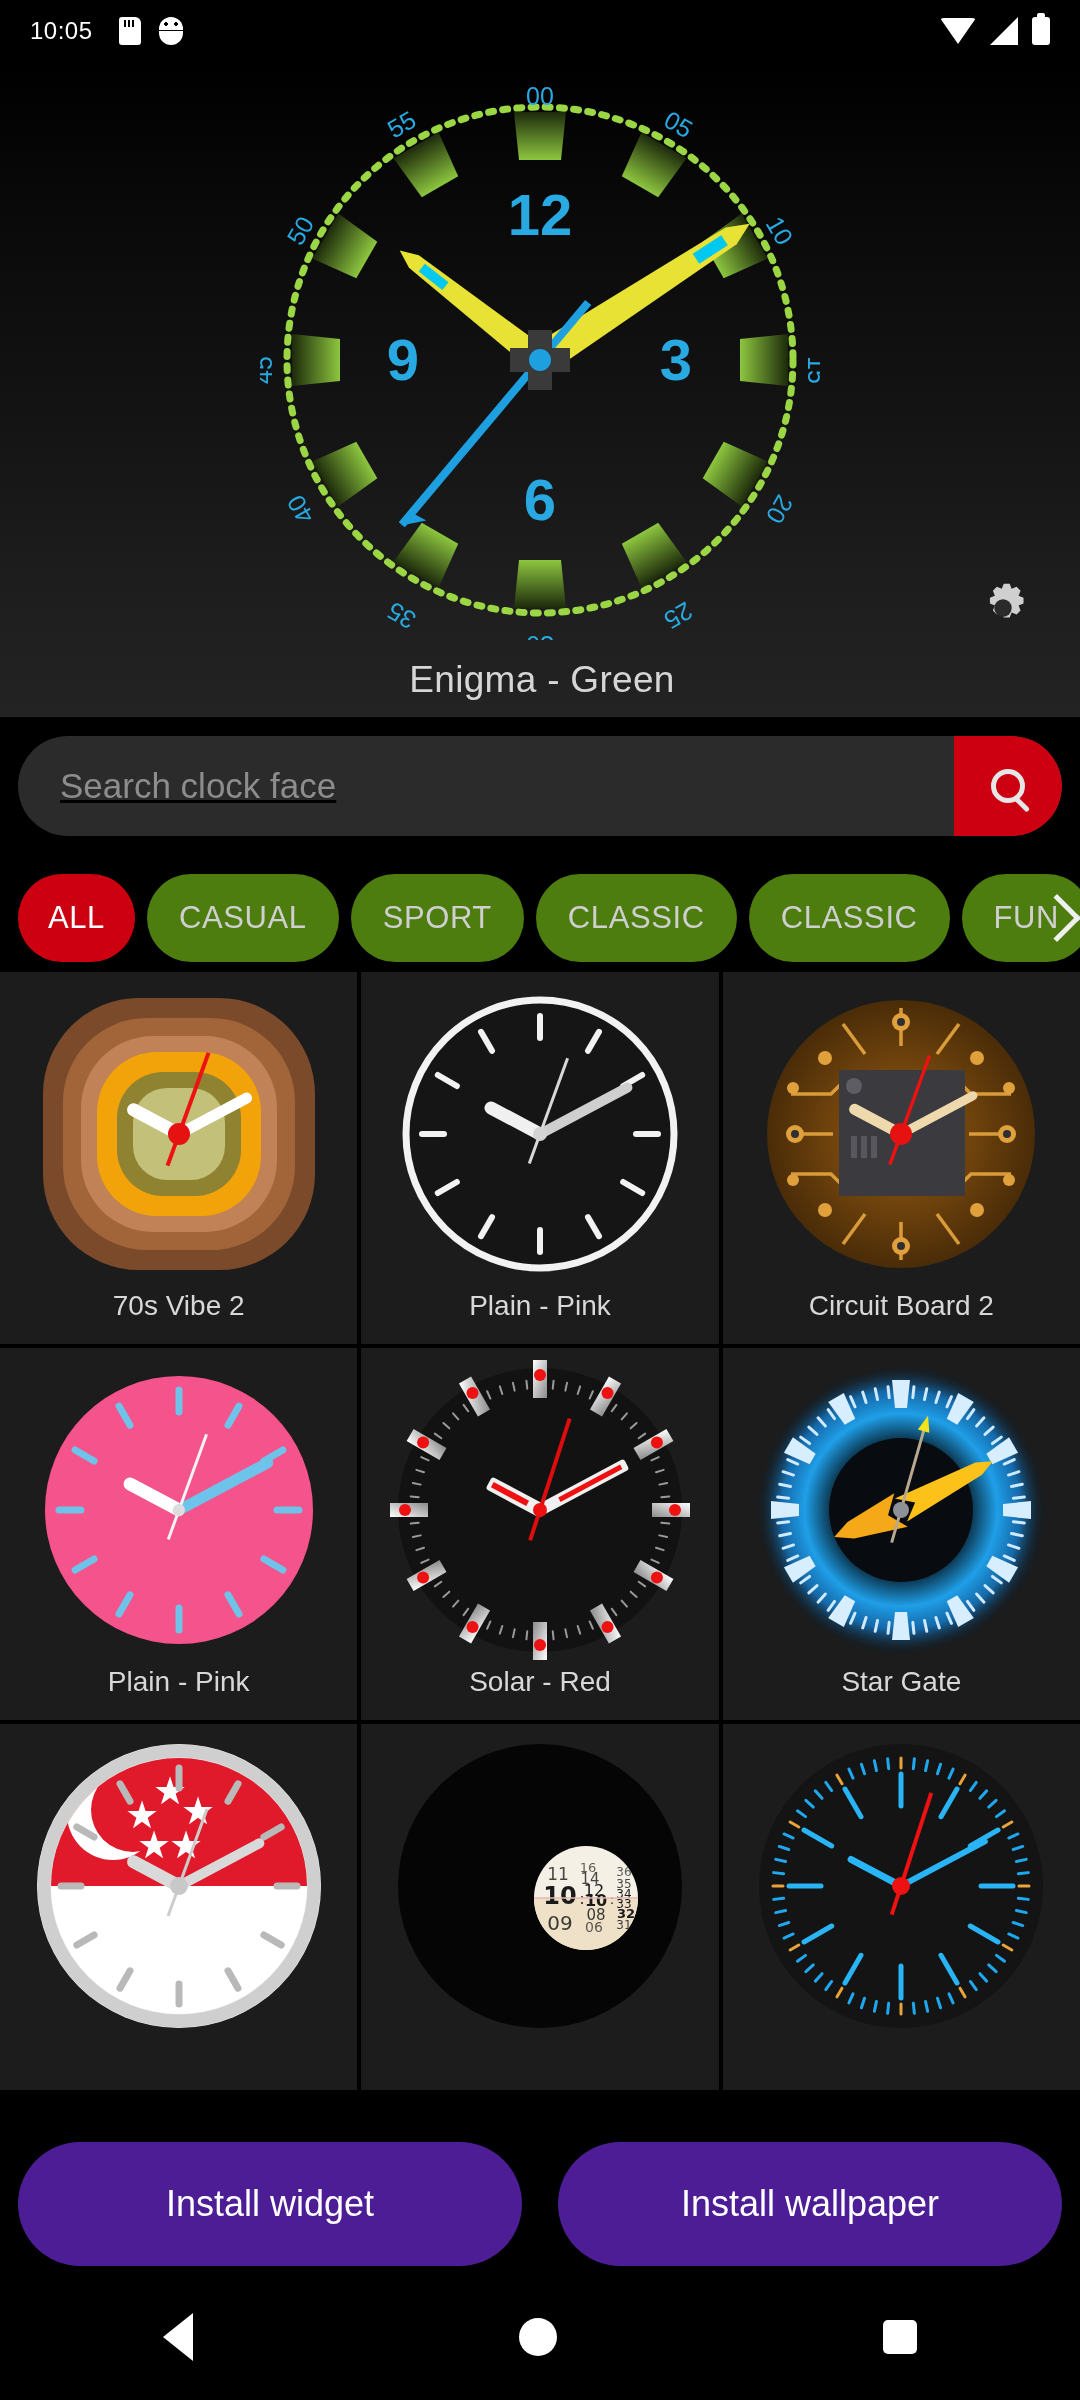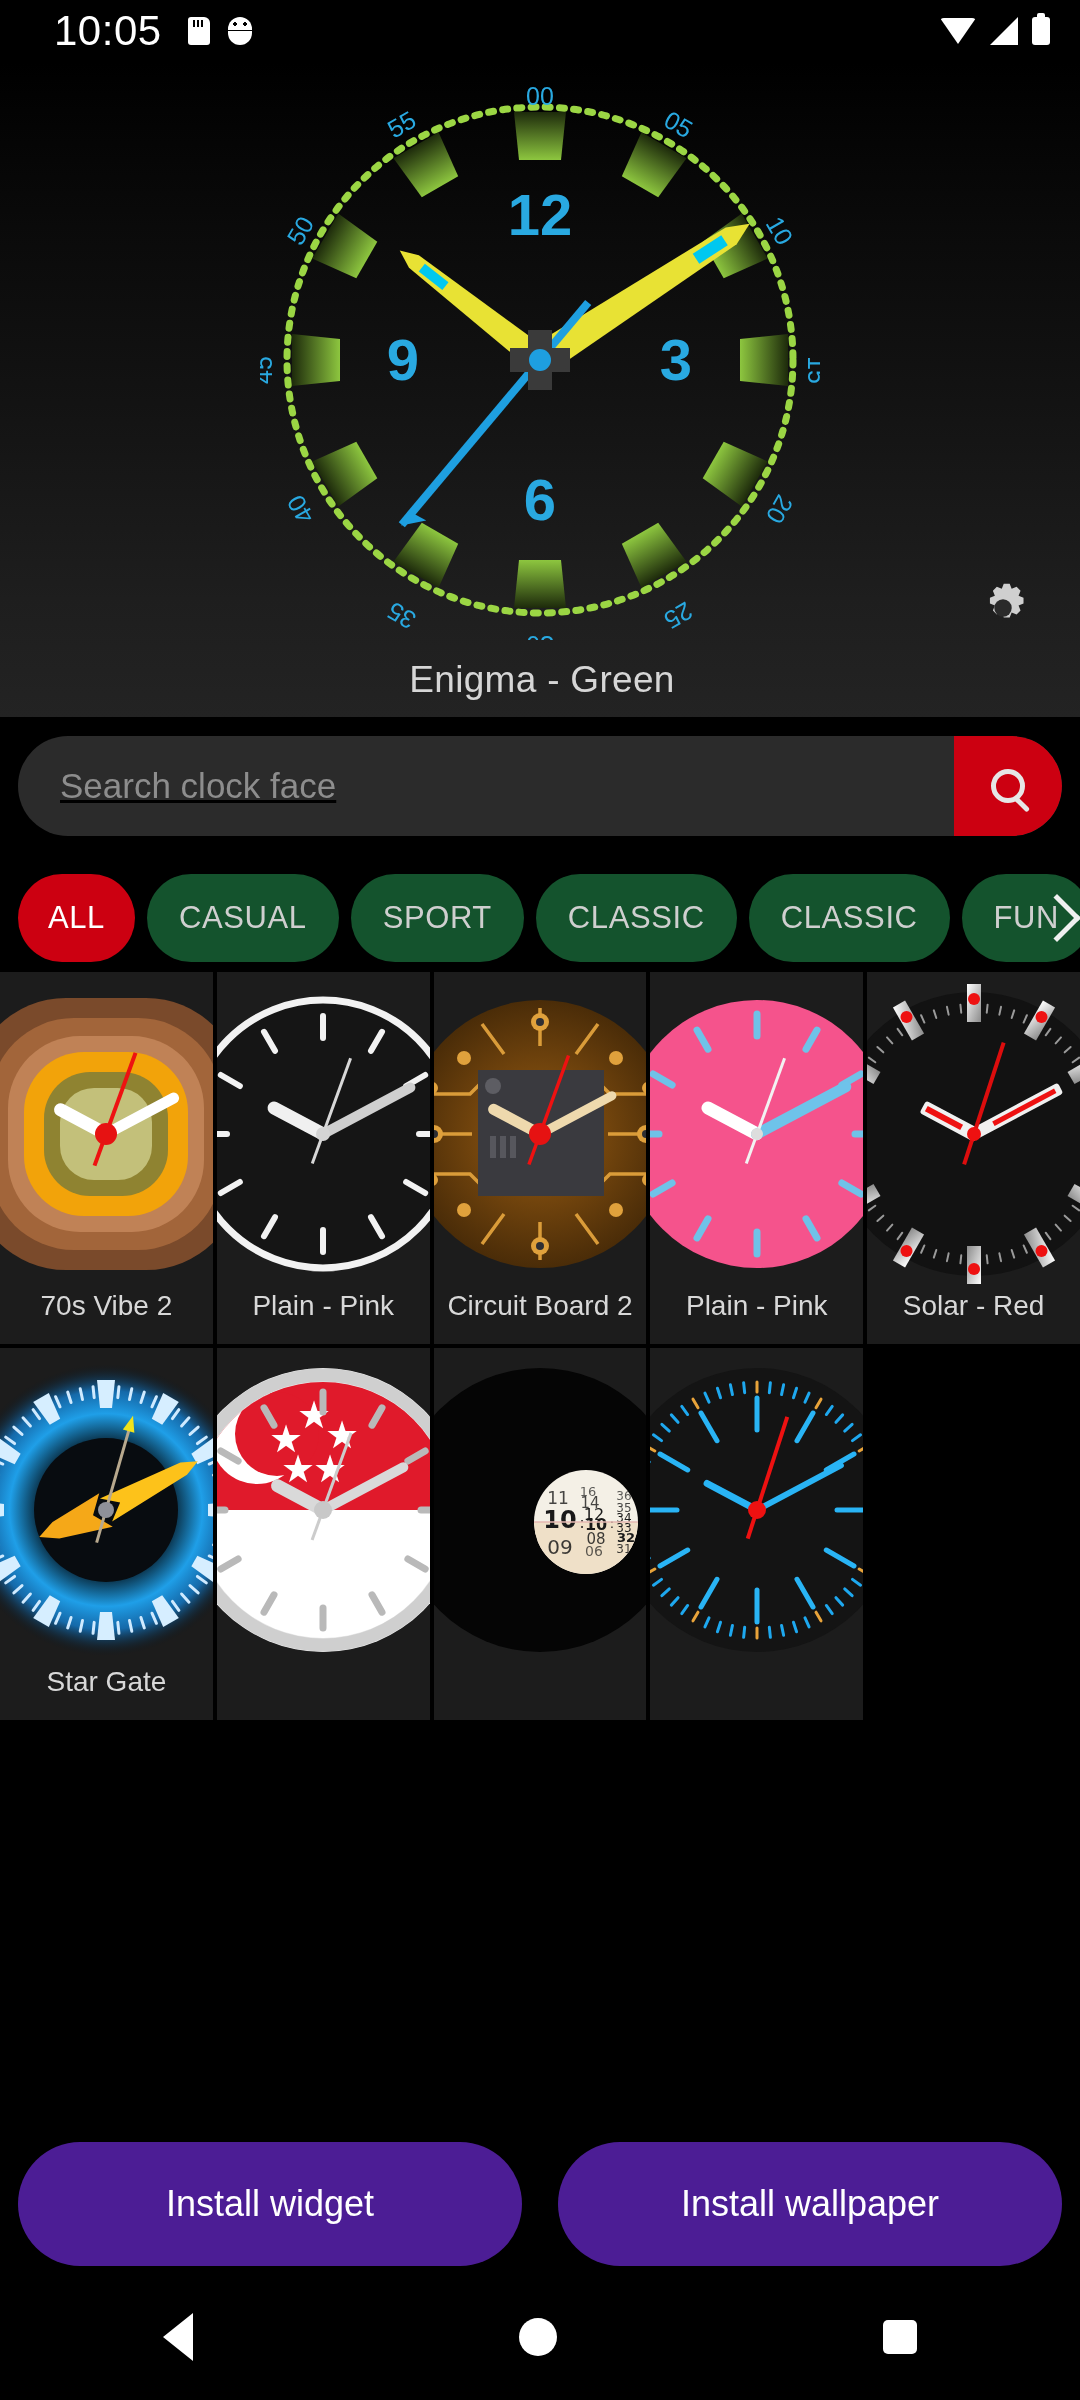"10:05" .sb-clock { font-size: 42px -> 24px; margin-left: 24px -> none }
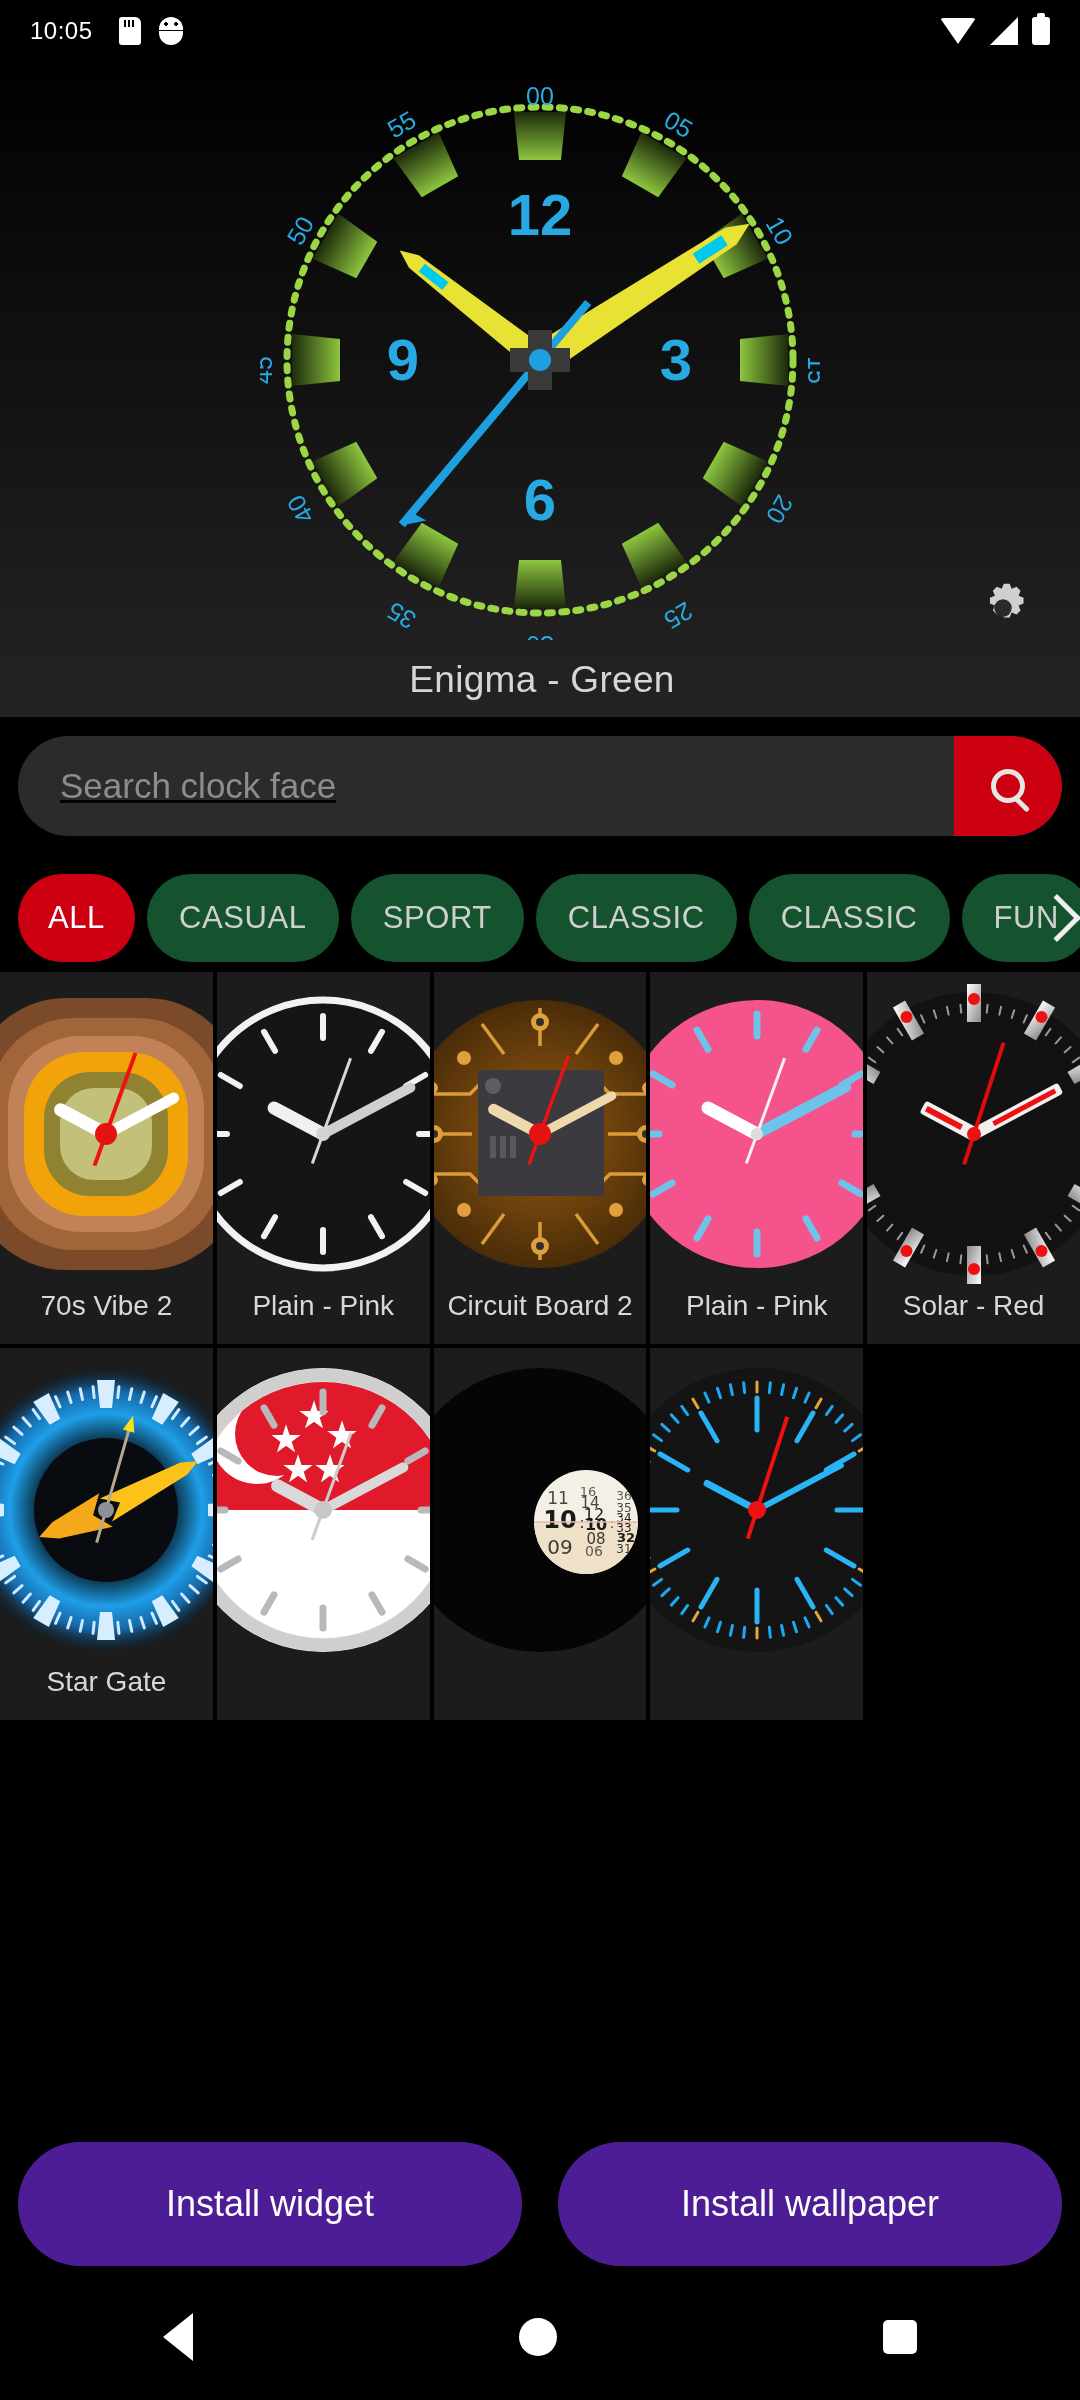"CASUAL" .chip { background: #14532d -> #4d7c0f }
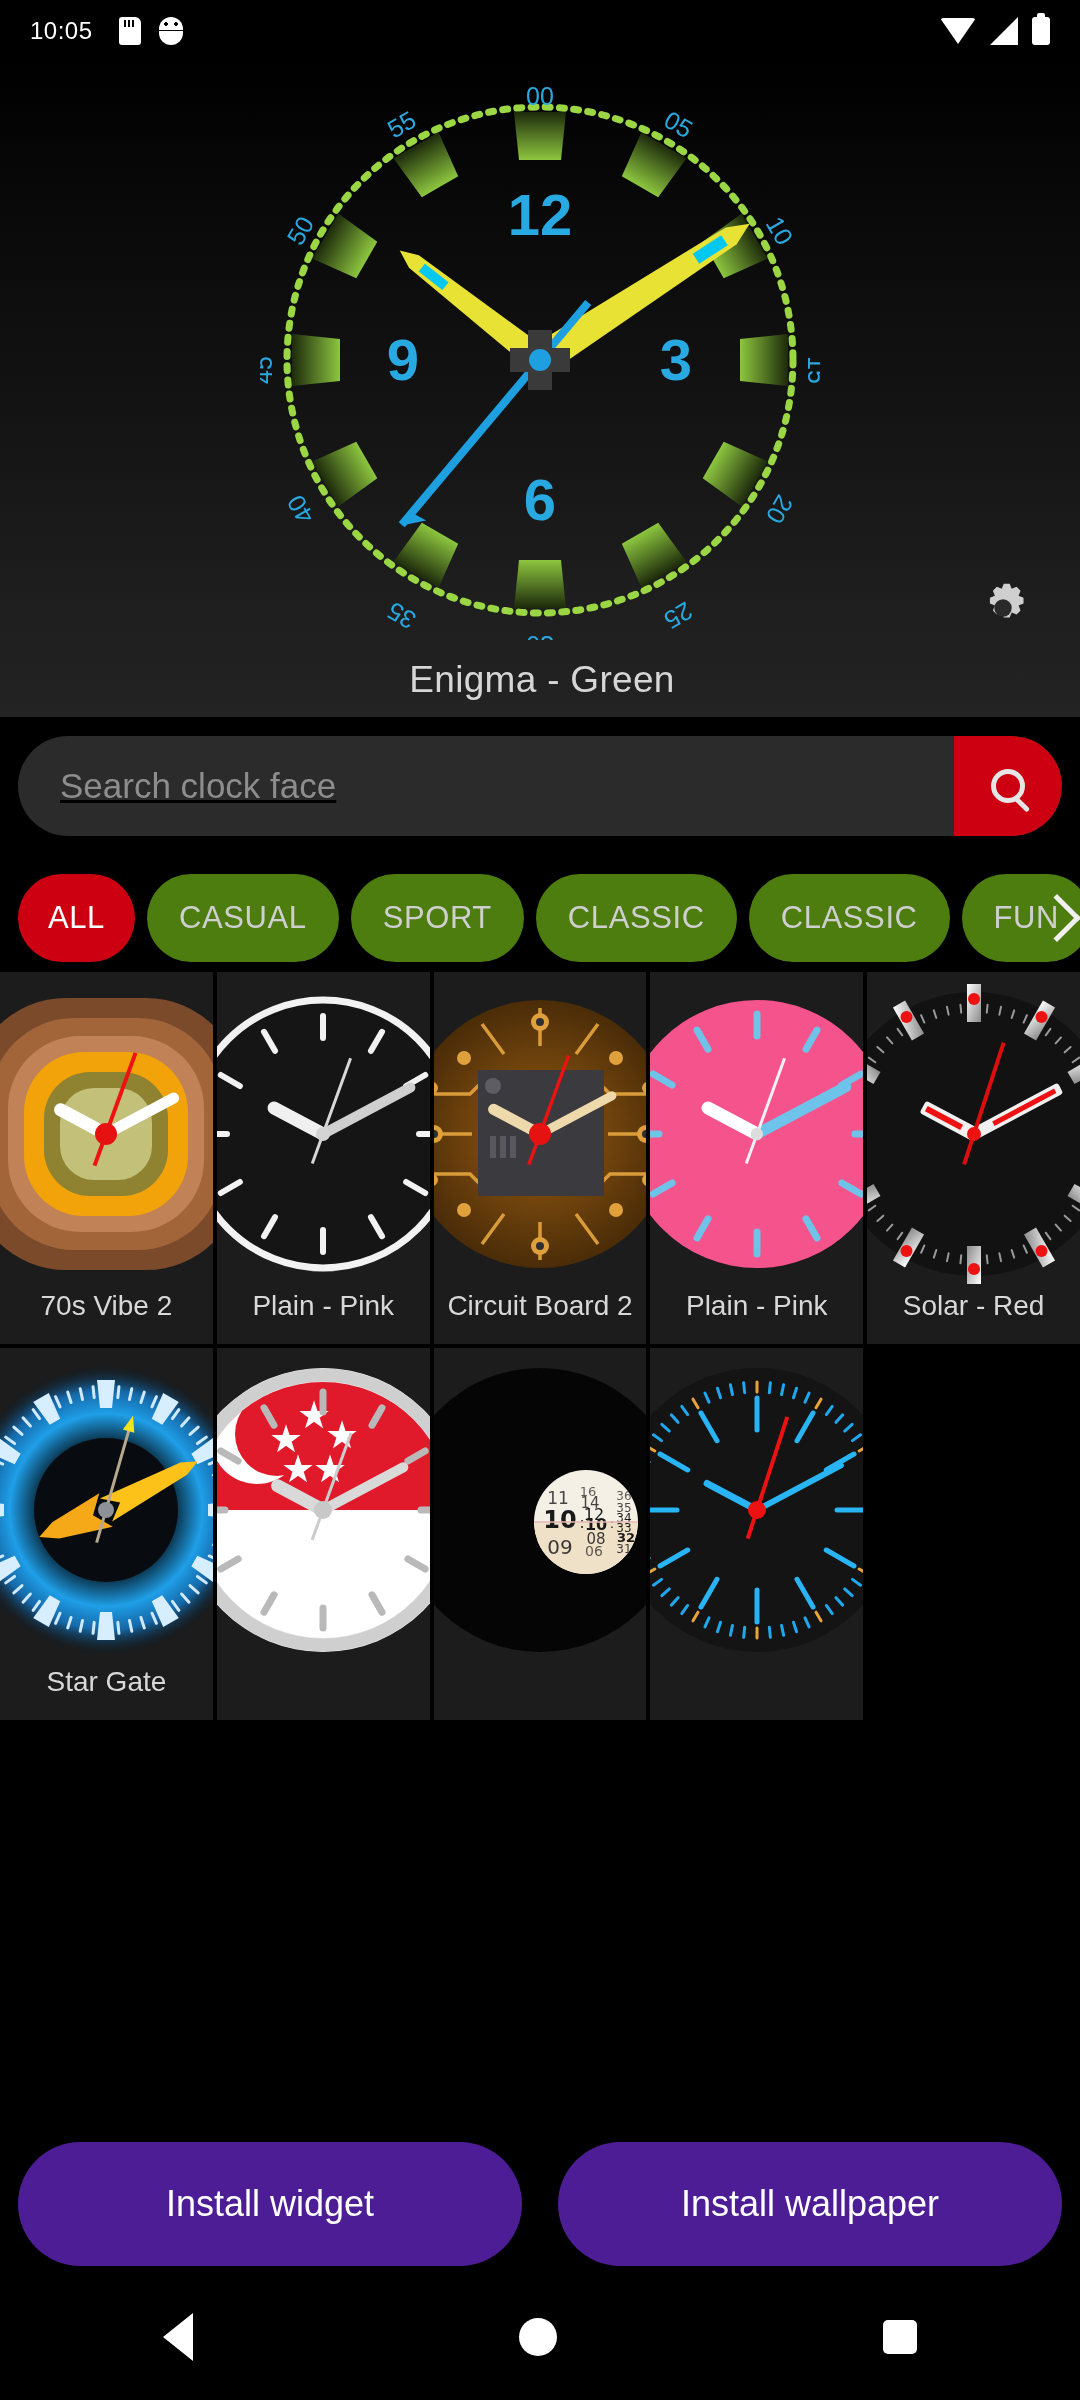"70s Vibe 2" .grid { grid-template-columns: repeat(5, 1fr) -> repeat(3, 1fr) }
